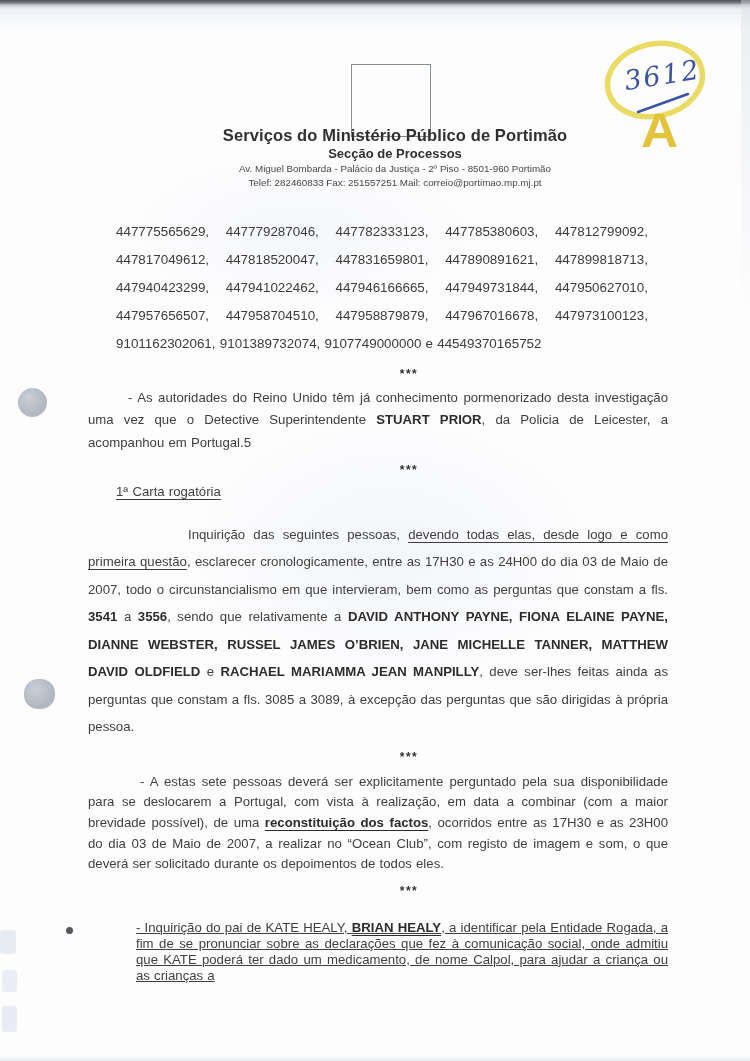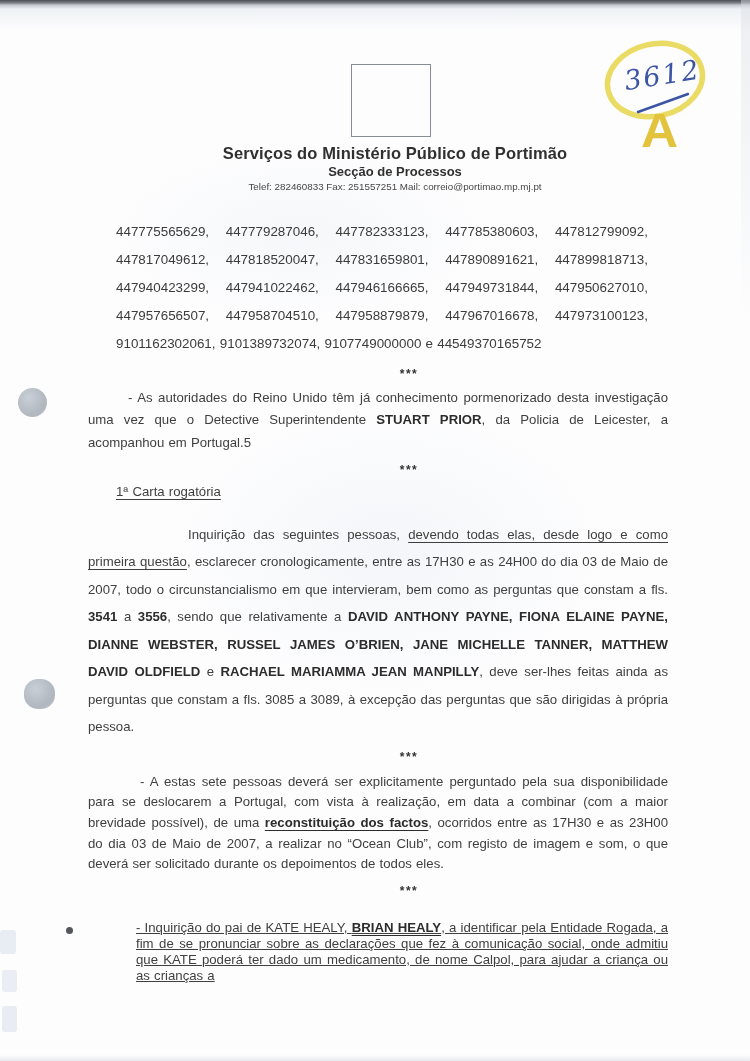"Serviços do Ministério Público de" .header { top: 144px -> 126px }
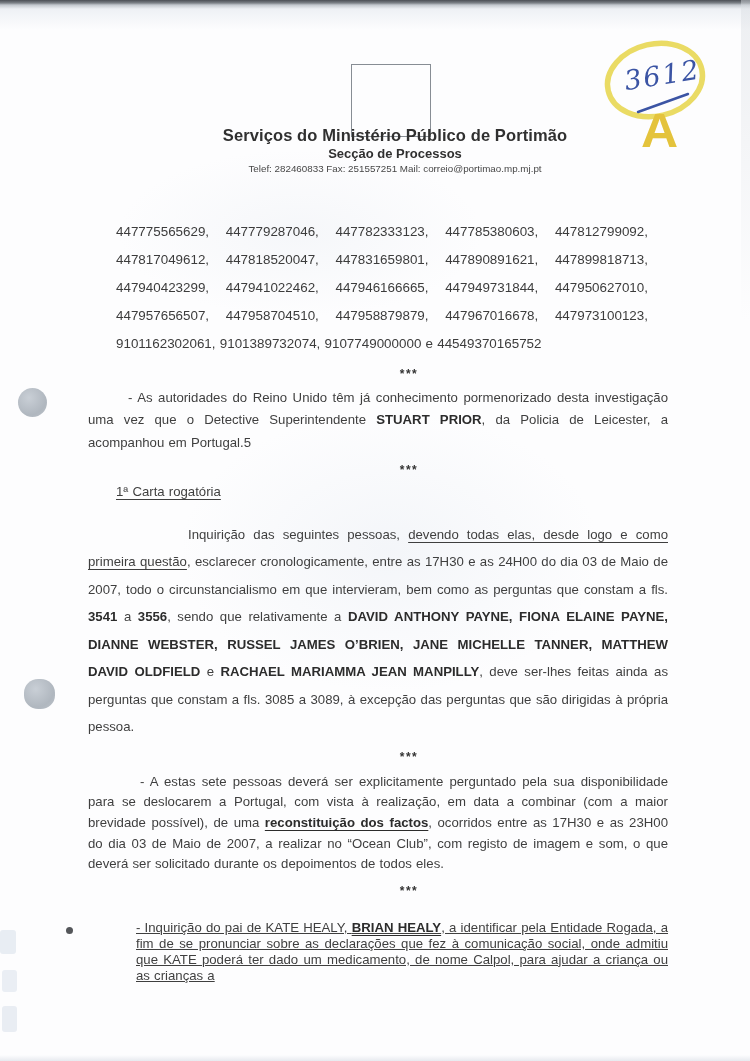"Av. Miguel Bombarda - Palácio" div.h-addr { html: none -> <div>Av. Miguel Bombarda - Palácio da Justiça - 2º Piso - 8501-960 Portimão</div> }
